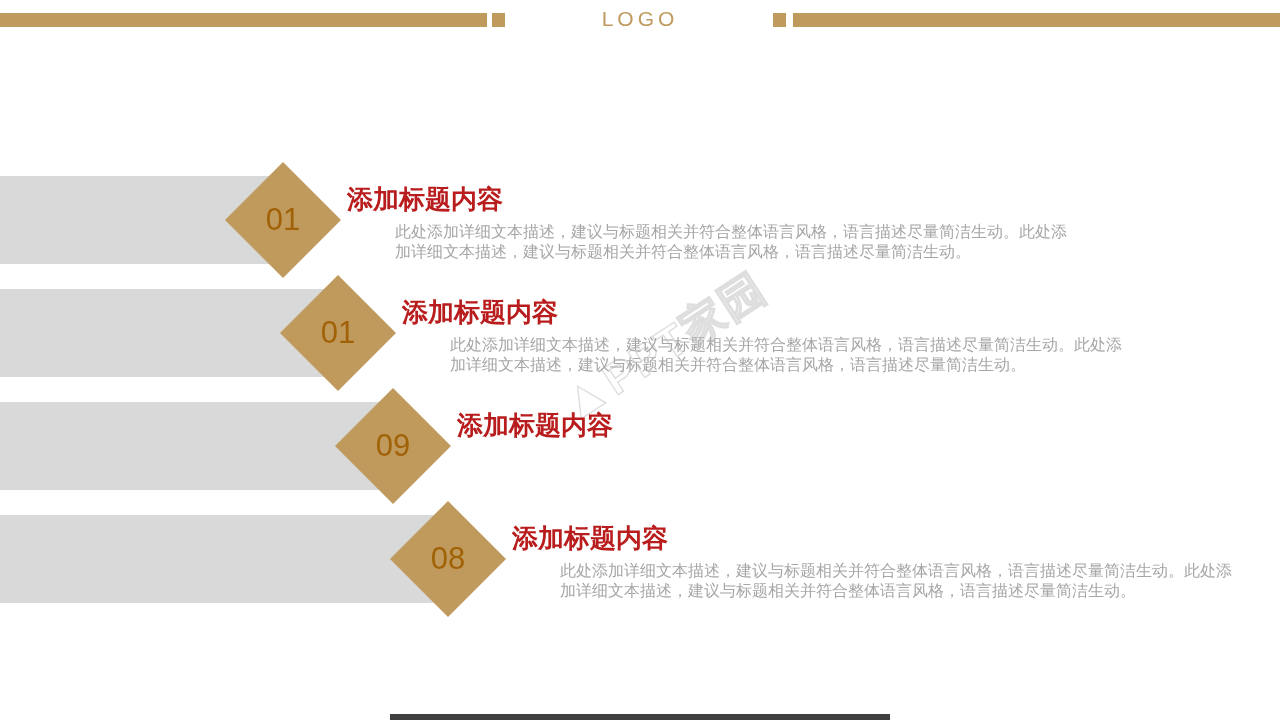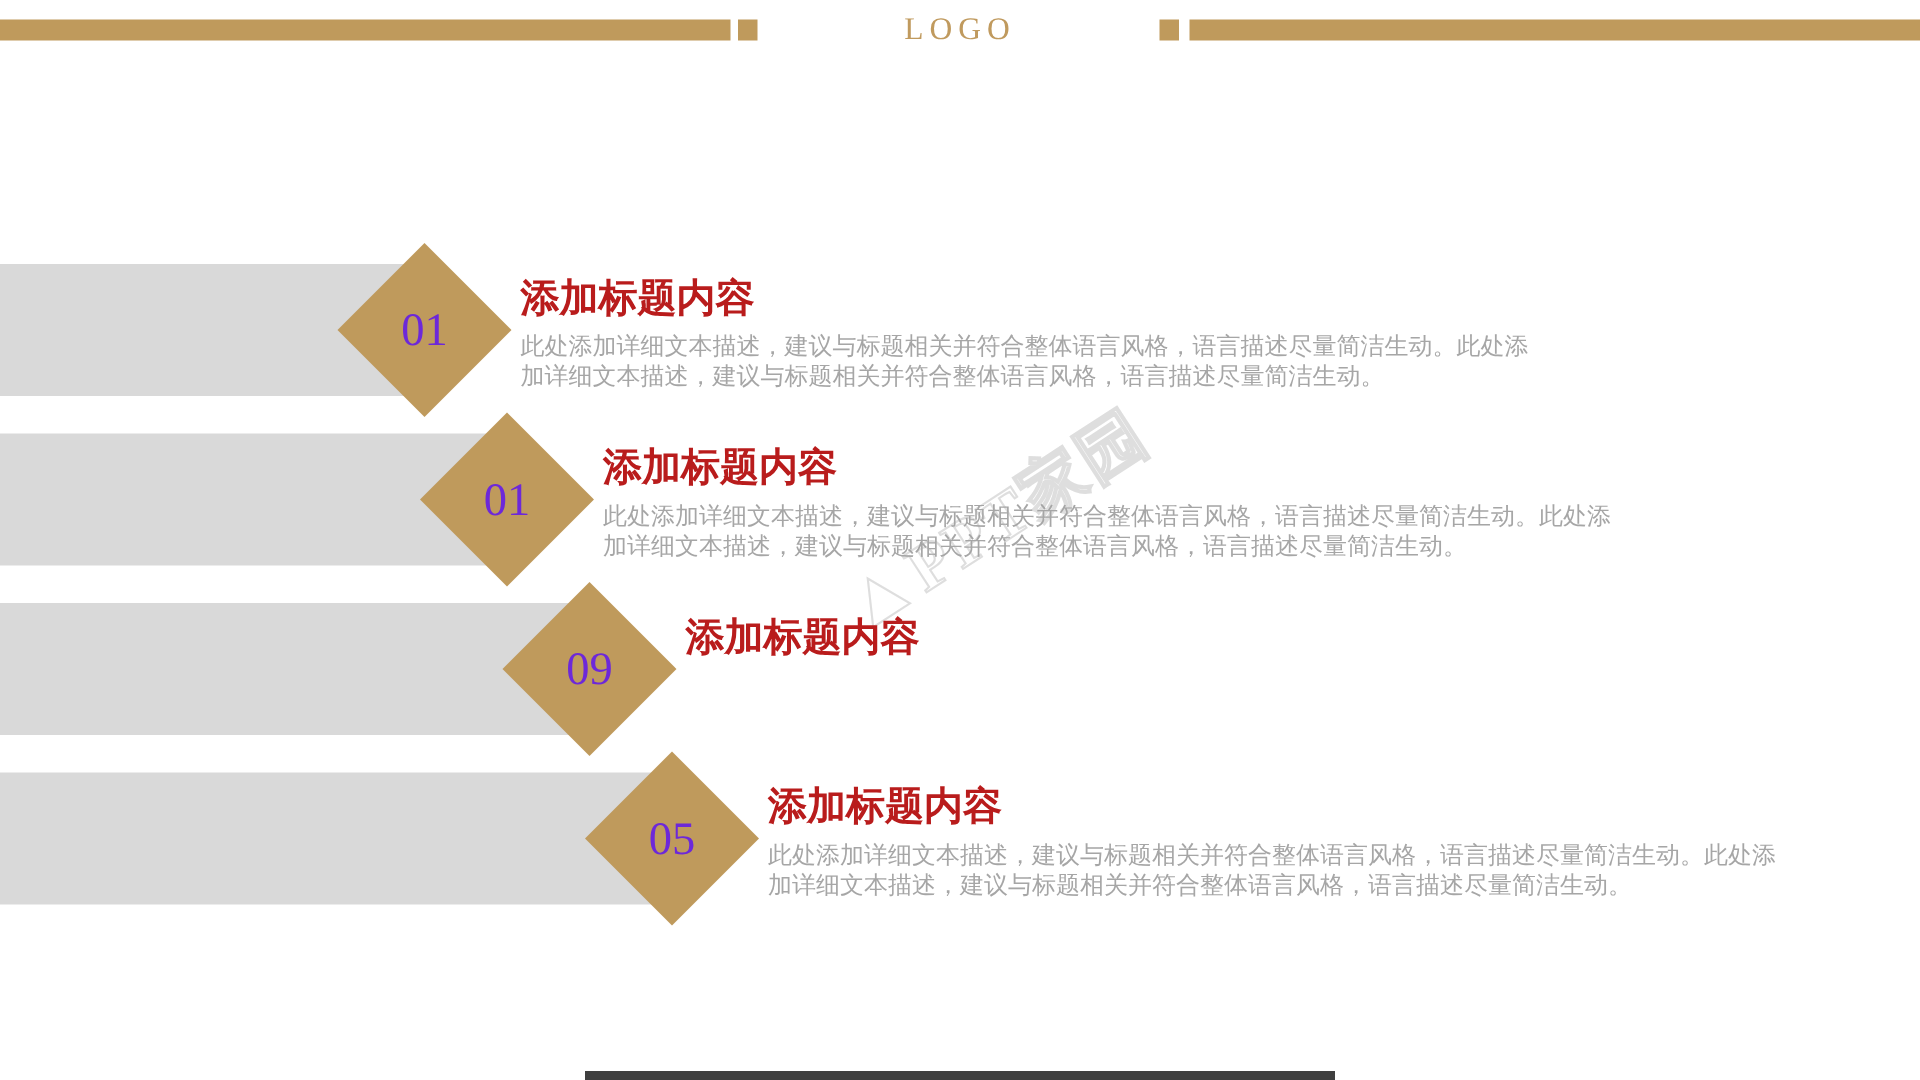"LOGO" .slide { font-family: Liberation Serif, serif -> Liberation Sans, sans-serif }
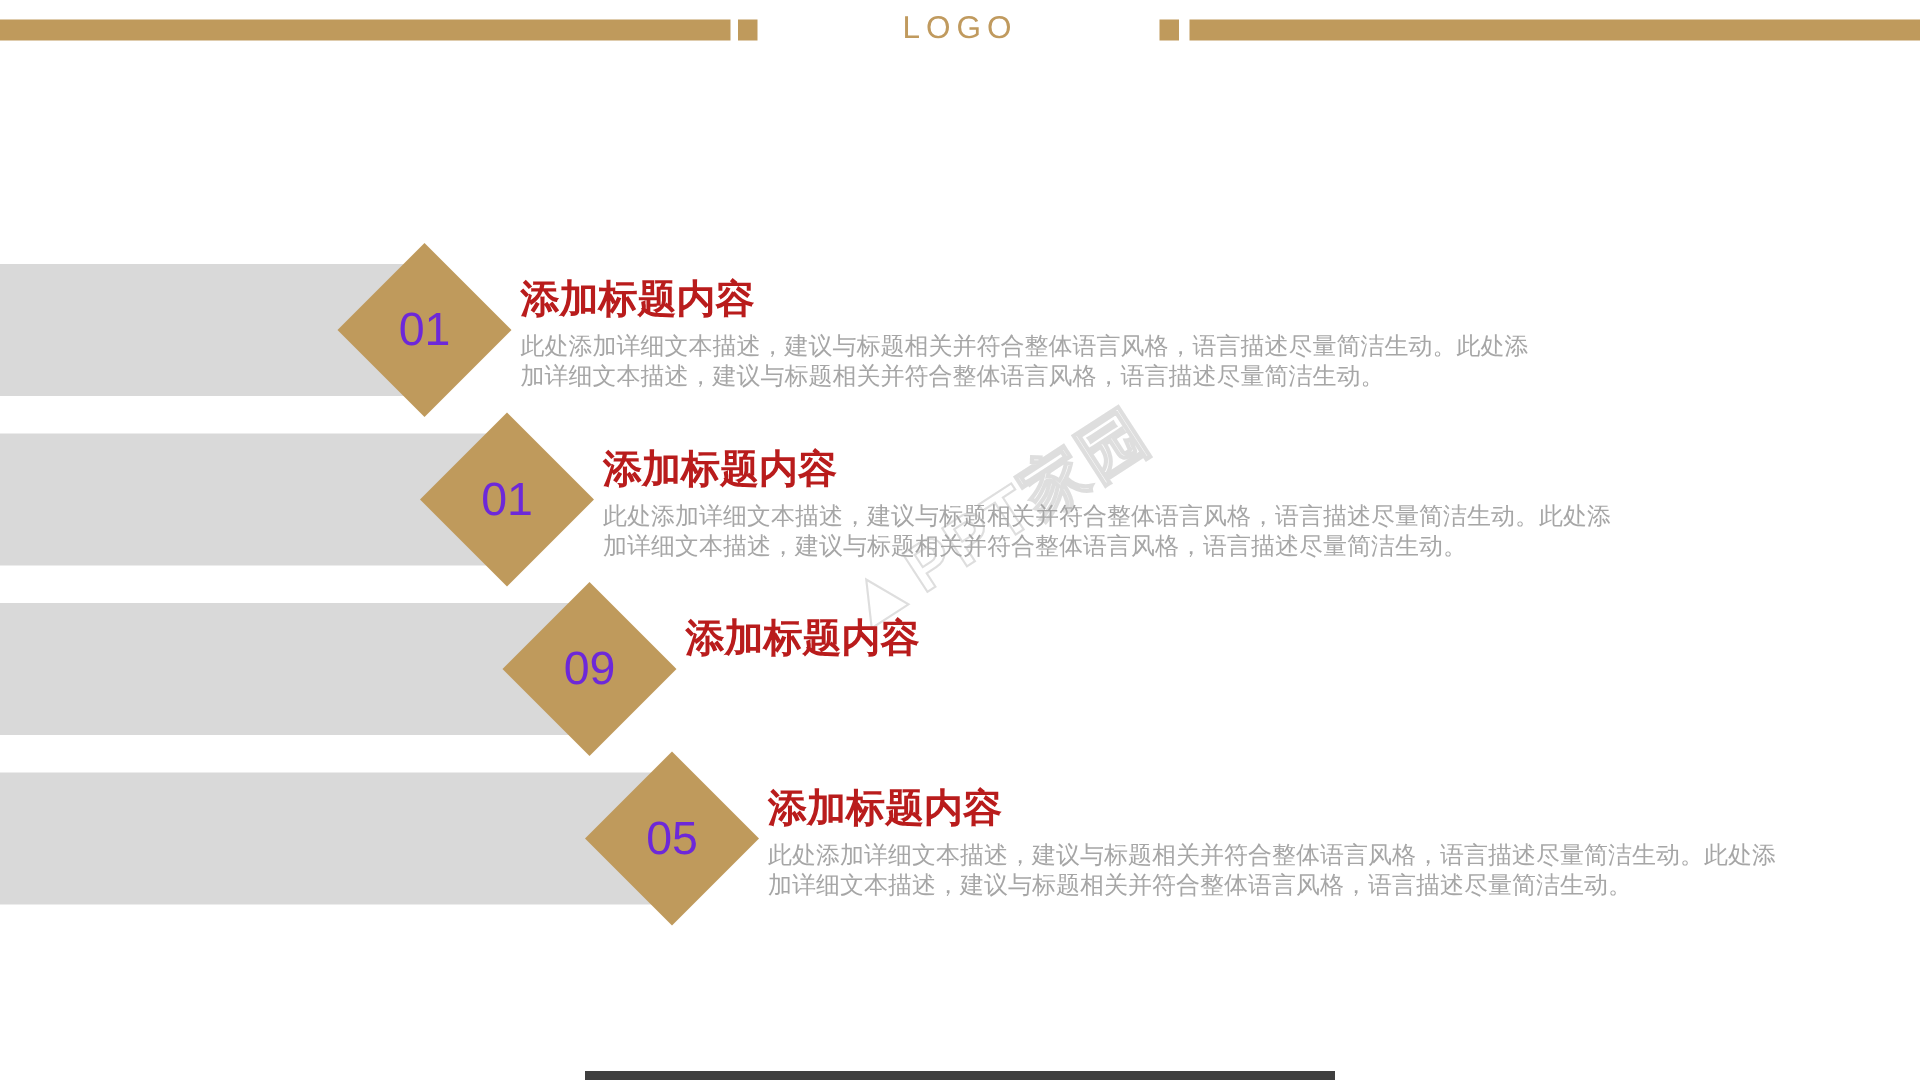"01" .num { color: #6d28d9 -> #a16207 }
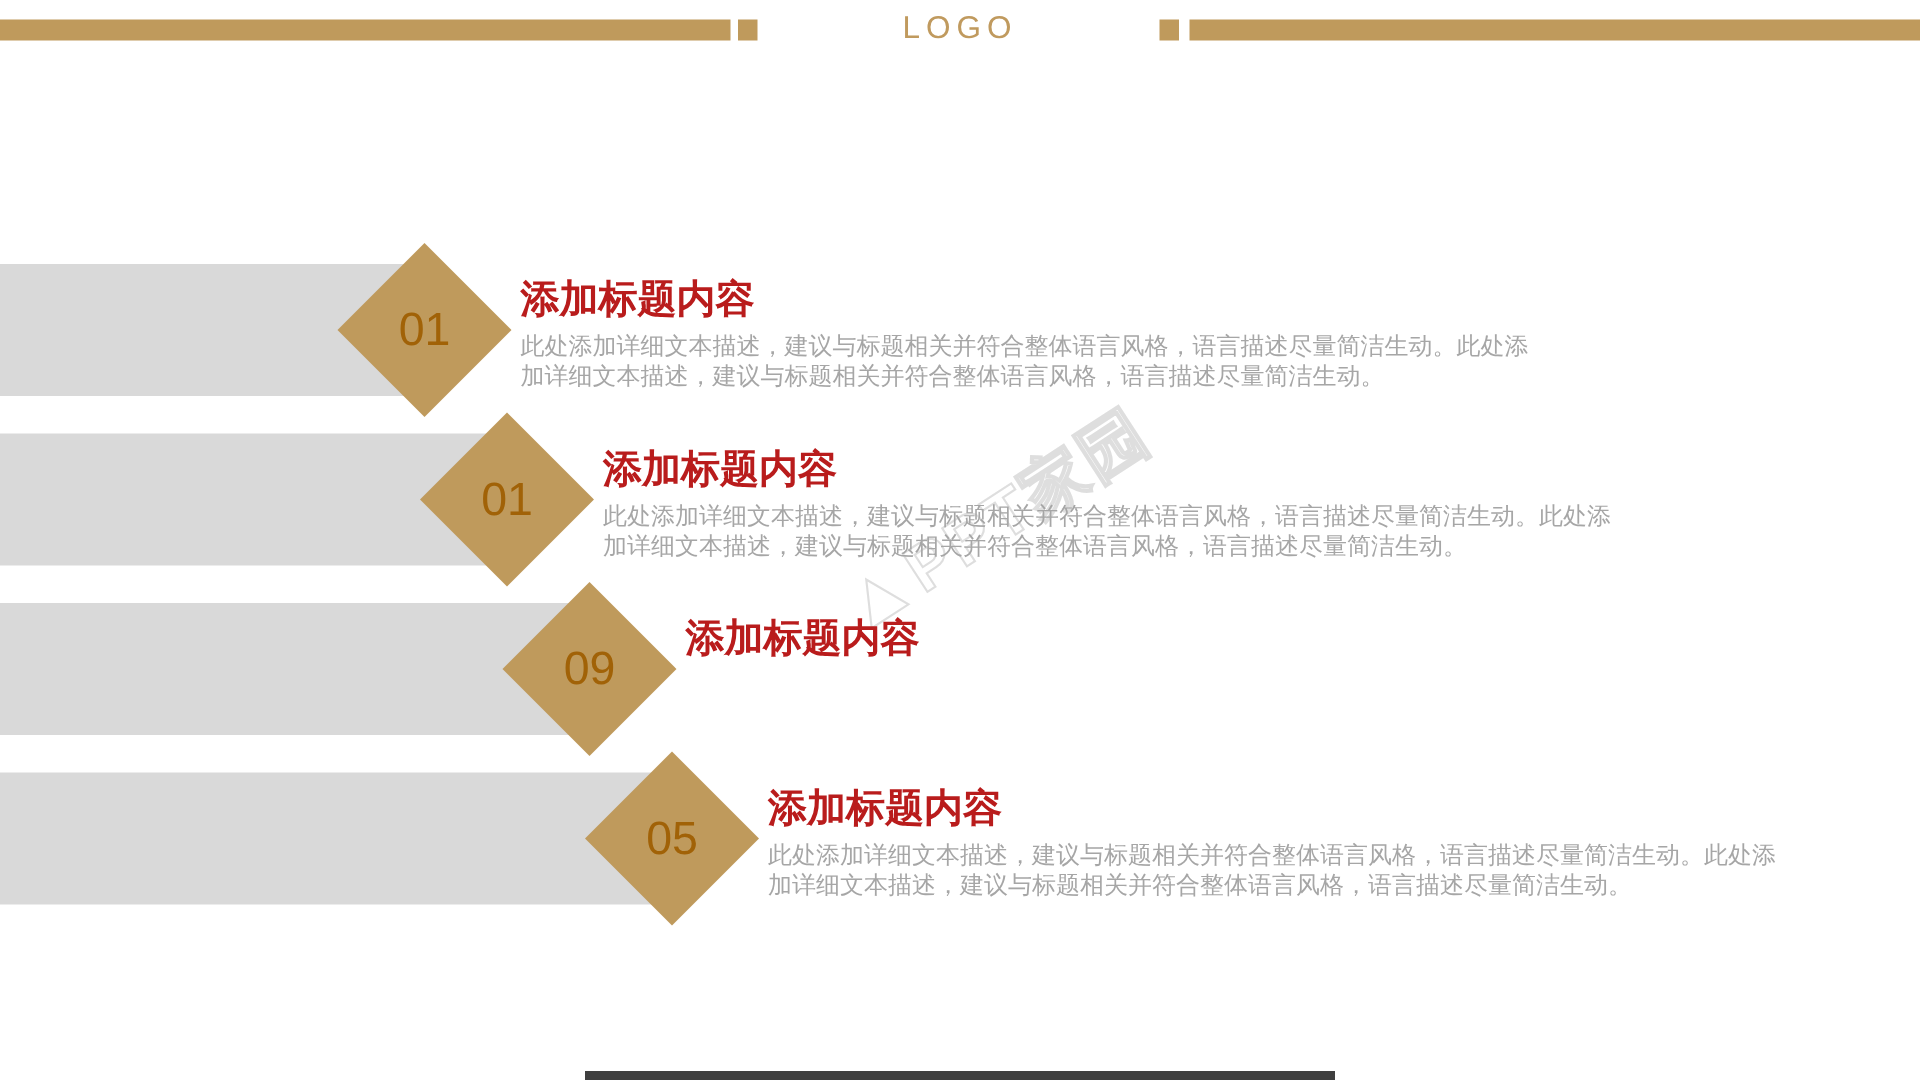"此处添加详细文本描述，建议与标题相关并符合整体语言风格，语言描述尽量简洁生动。此" .body { margin-left: none -> 48px }
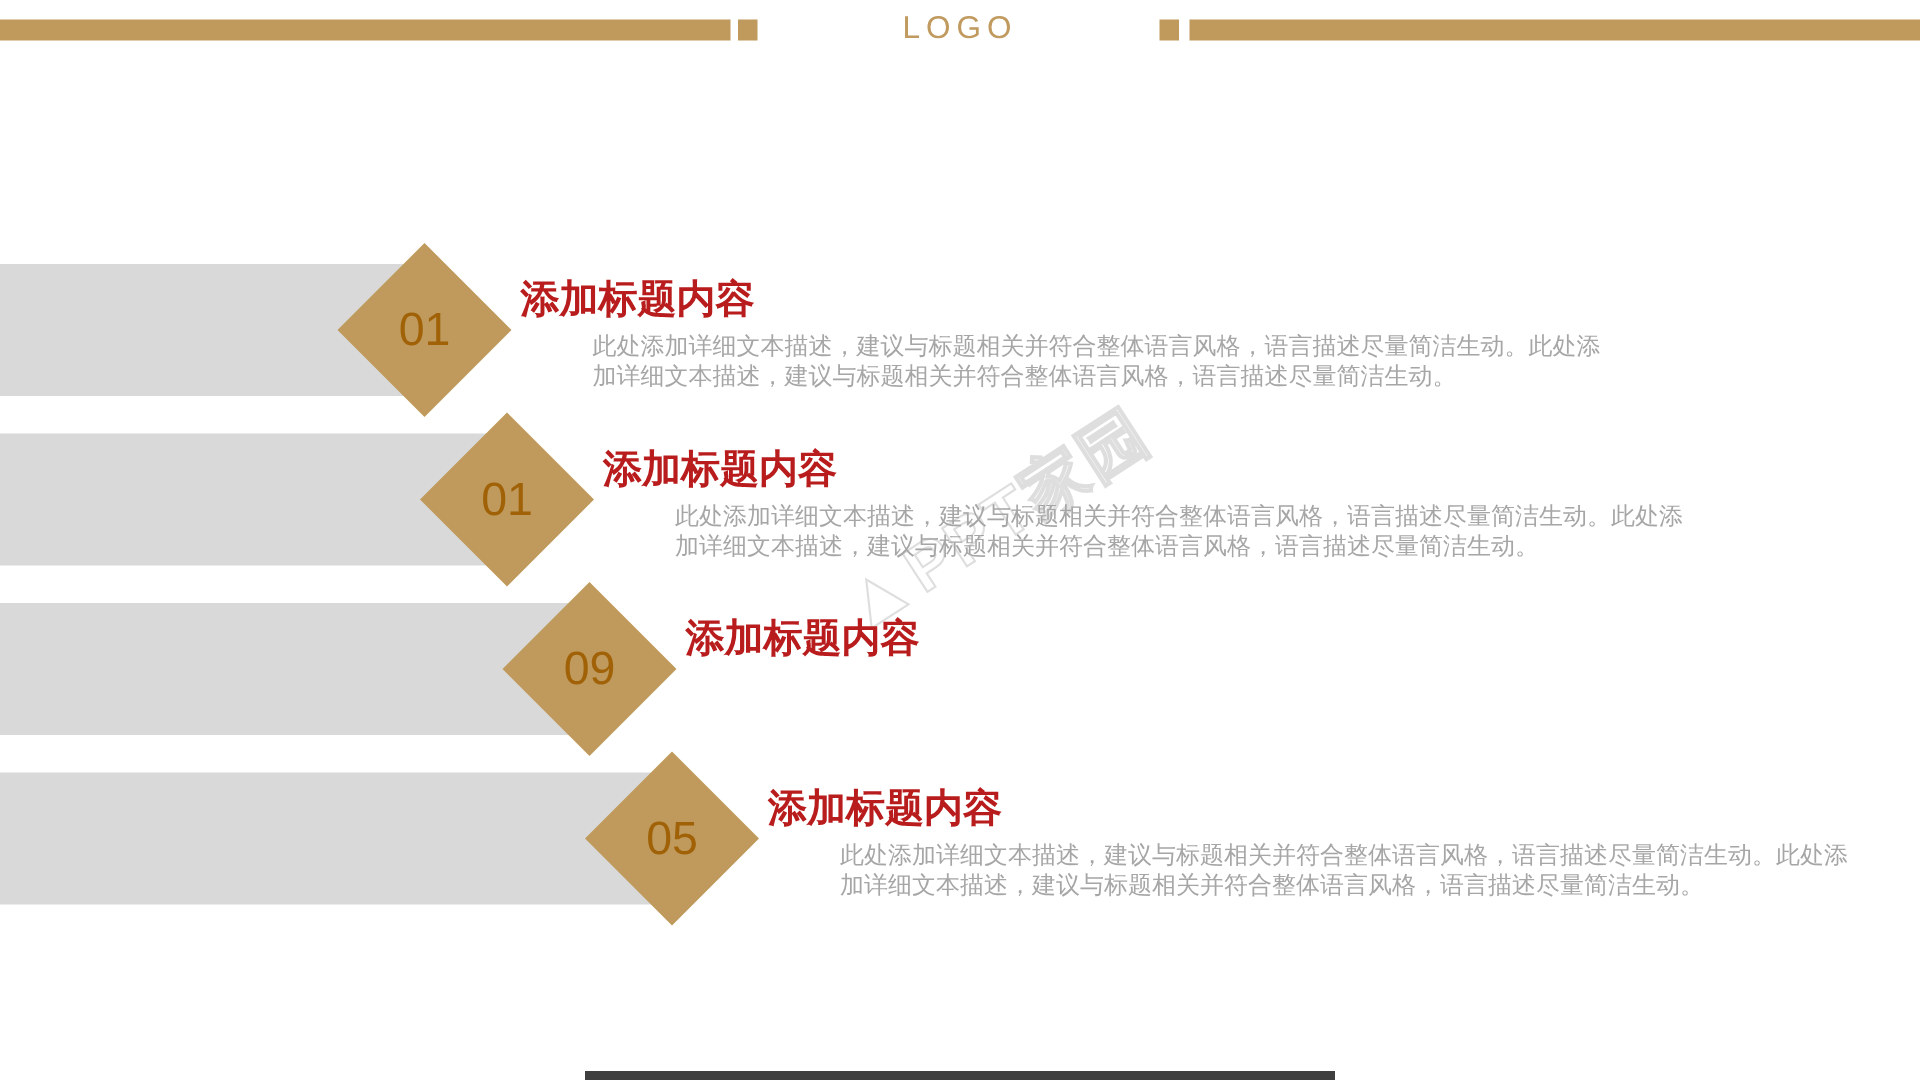"05" div.num { text: 05 -> 08 }
